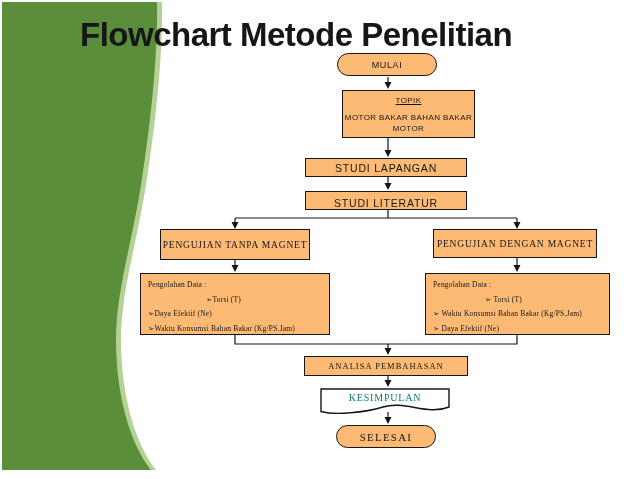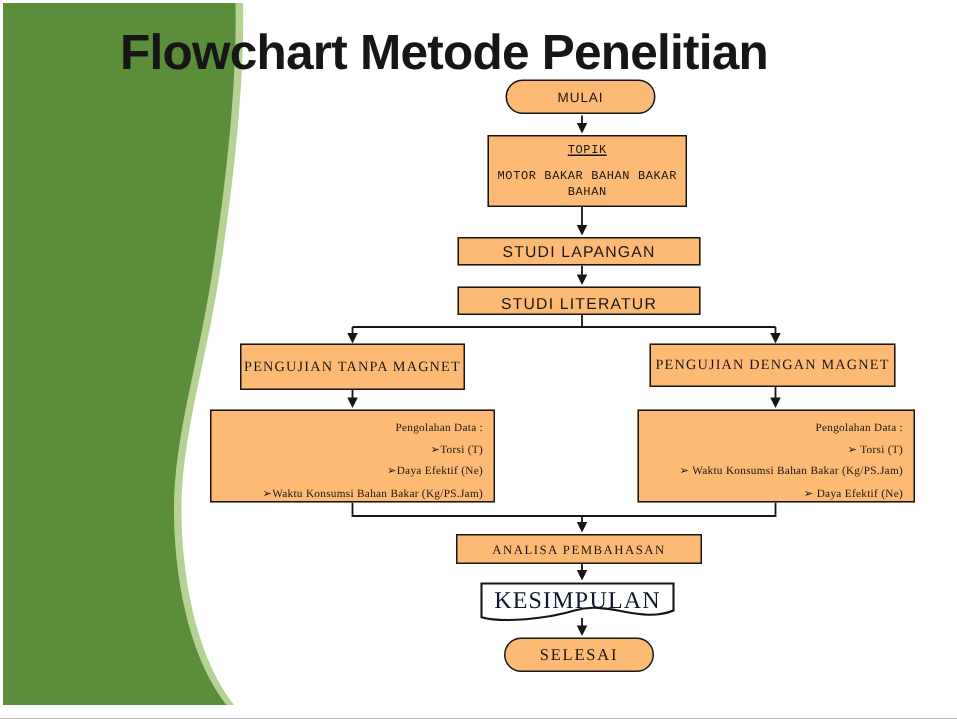"TOPIK" .topik { font-family: Liberation Mono, monospace -> Liberation Sans, sans-serif; left: 325px -> 342px }
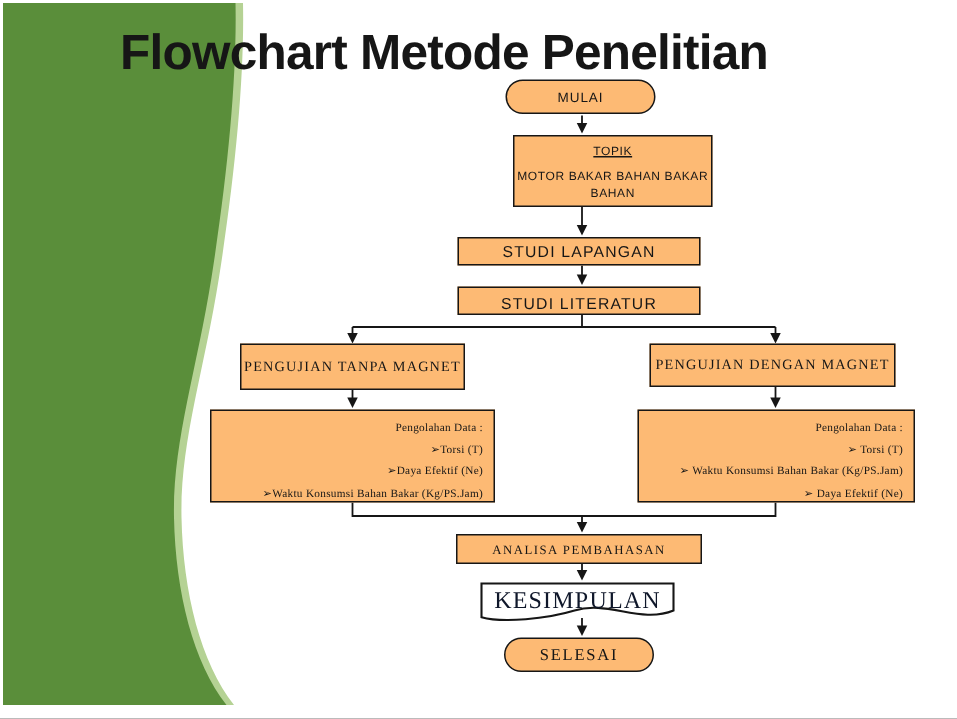"BAHAN" div.topik-line2 { text: BAHAN -> MOTOR }
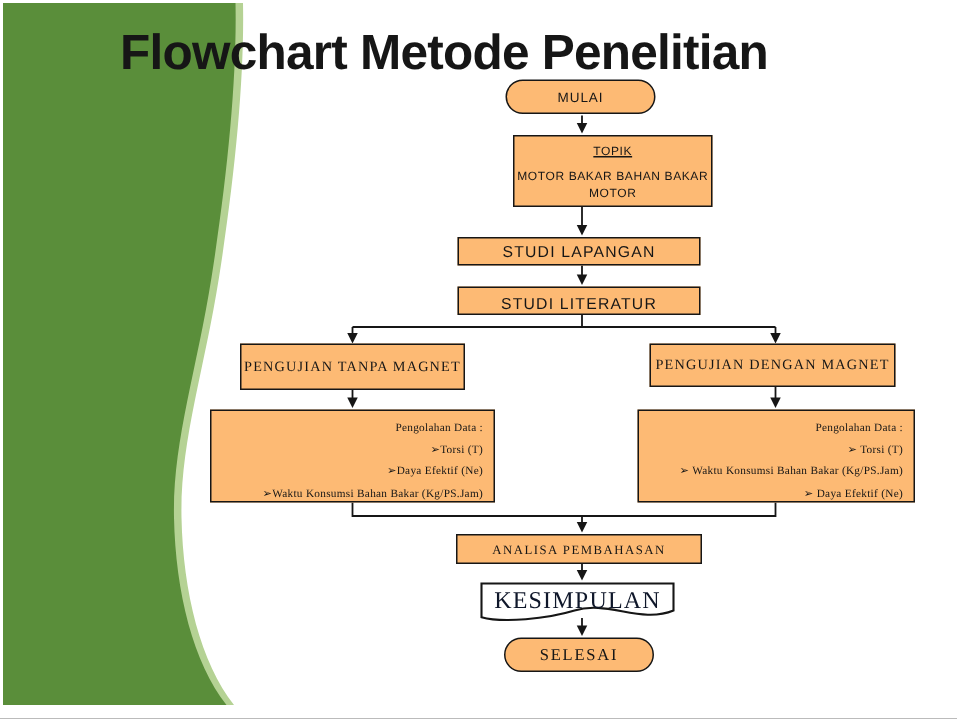"Pengolahan Data :" .data-box { text-align: right -> left }
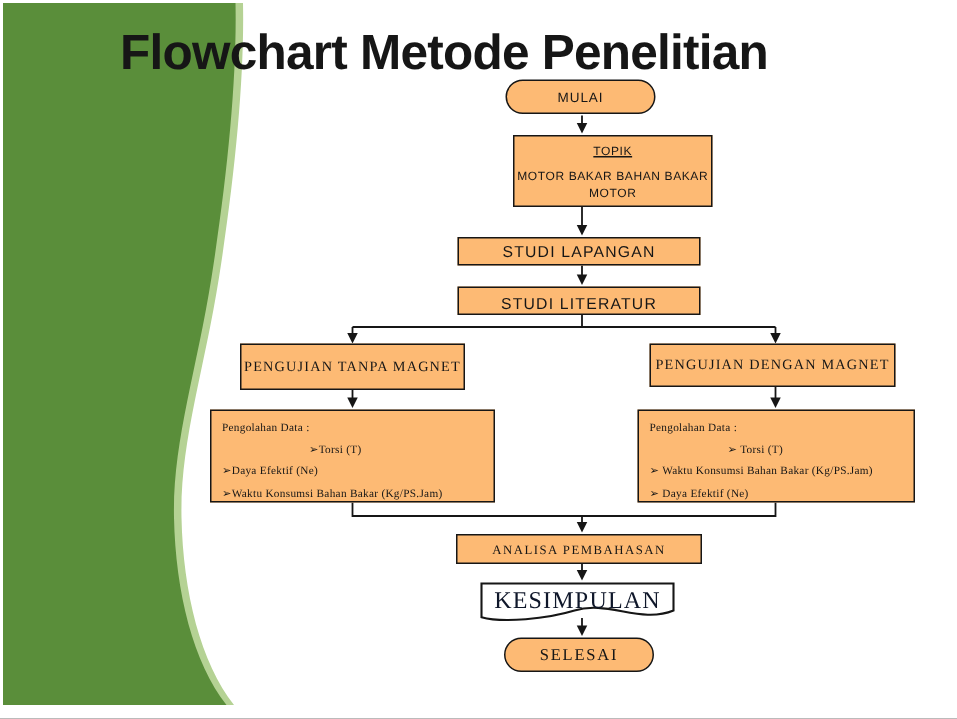"KESIMPULAN" .kesimpulan-label { color: #0f172a -> #0f766e; font-size: 16px -> 10px }
